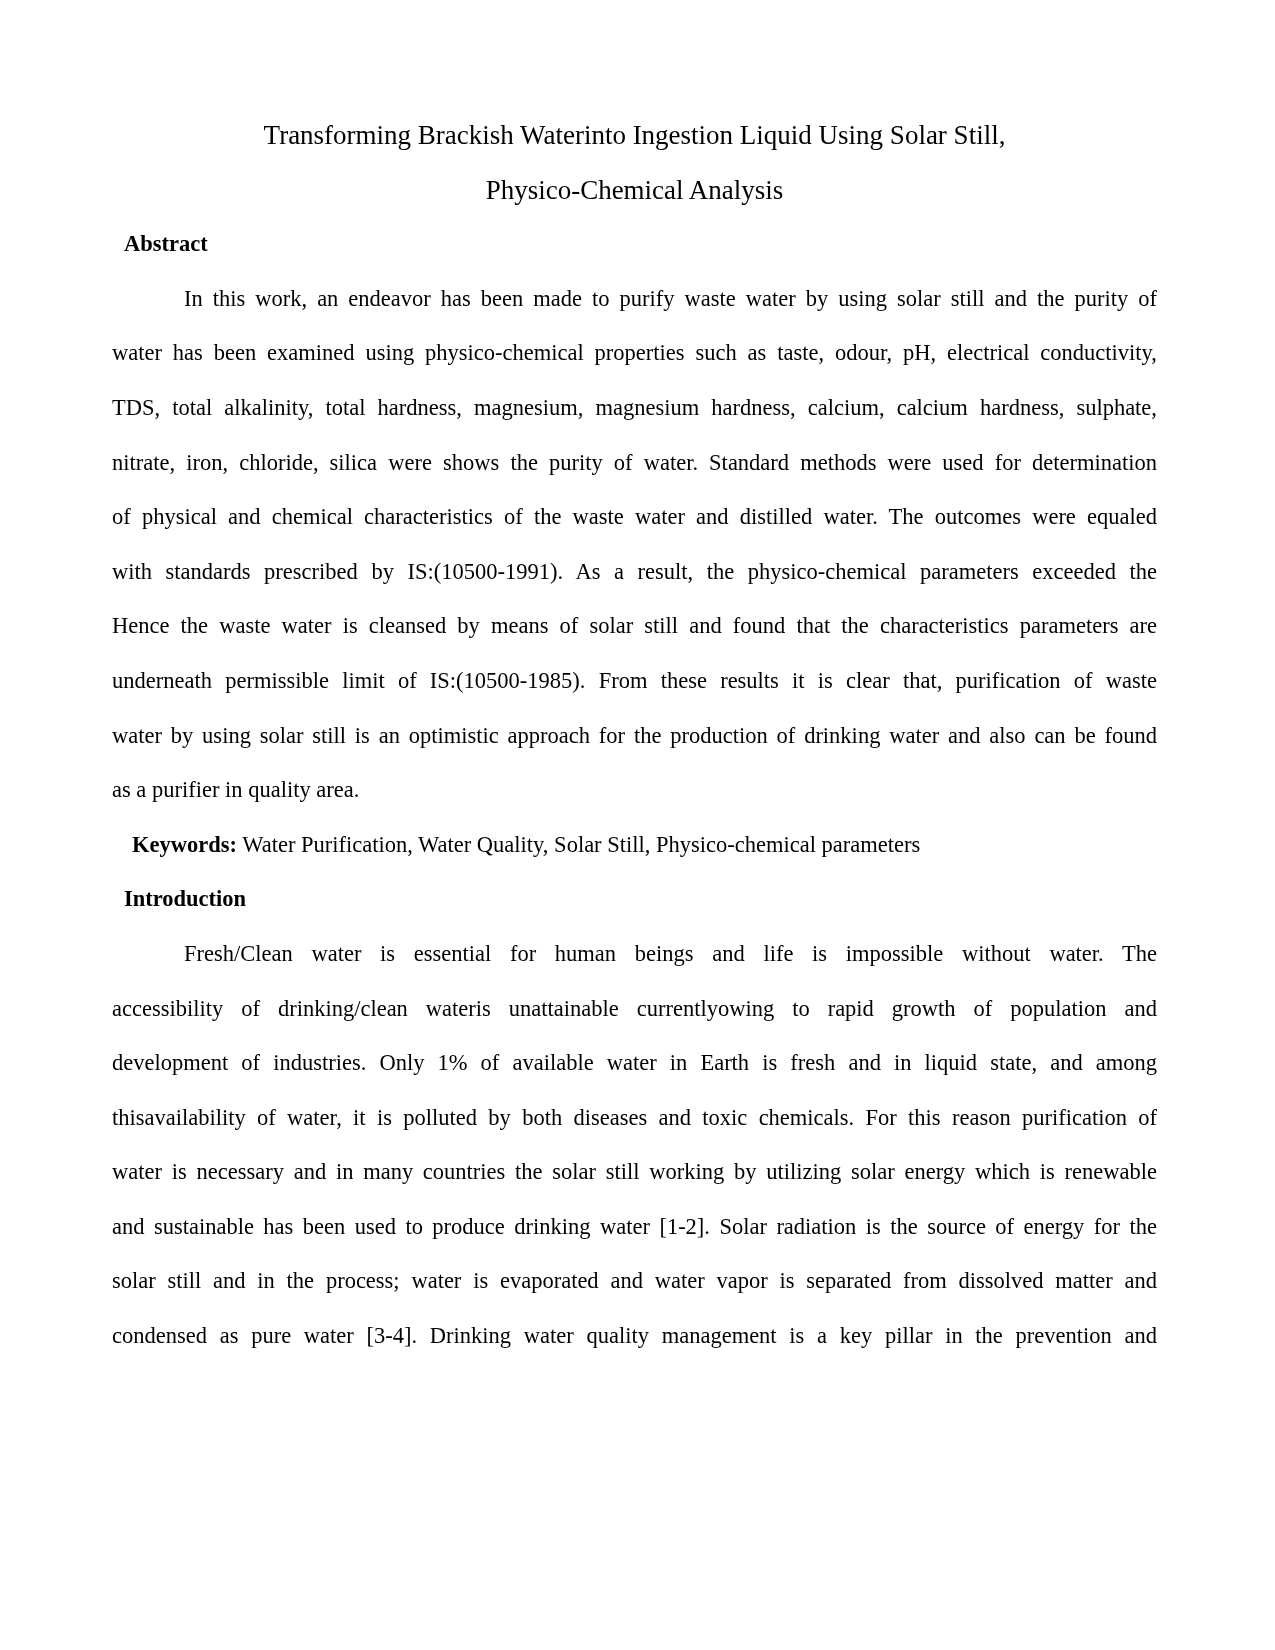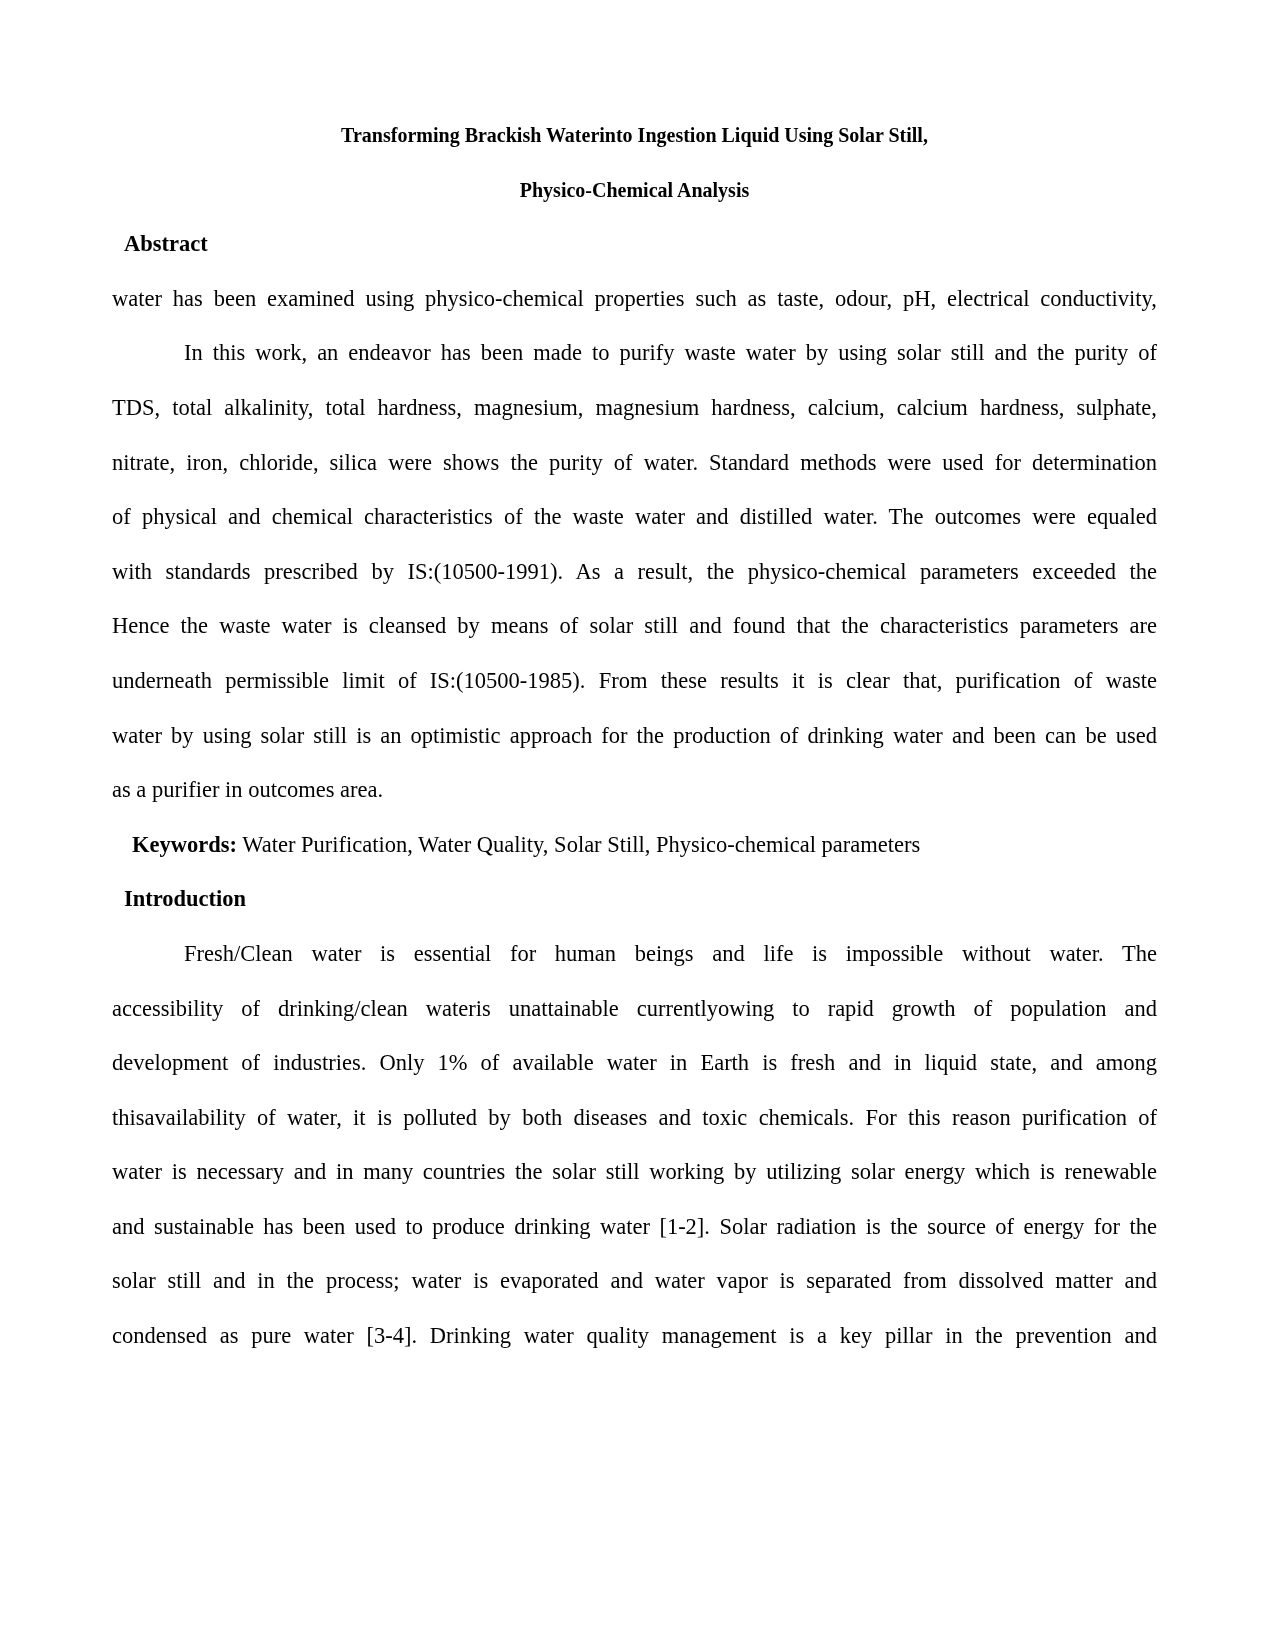"Transforming Brackish Waterinto" .title-line { font-size: 20px -> 27px; font-weight: bold -> normal }
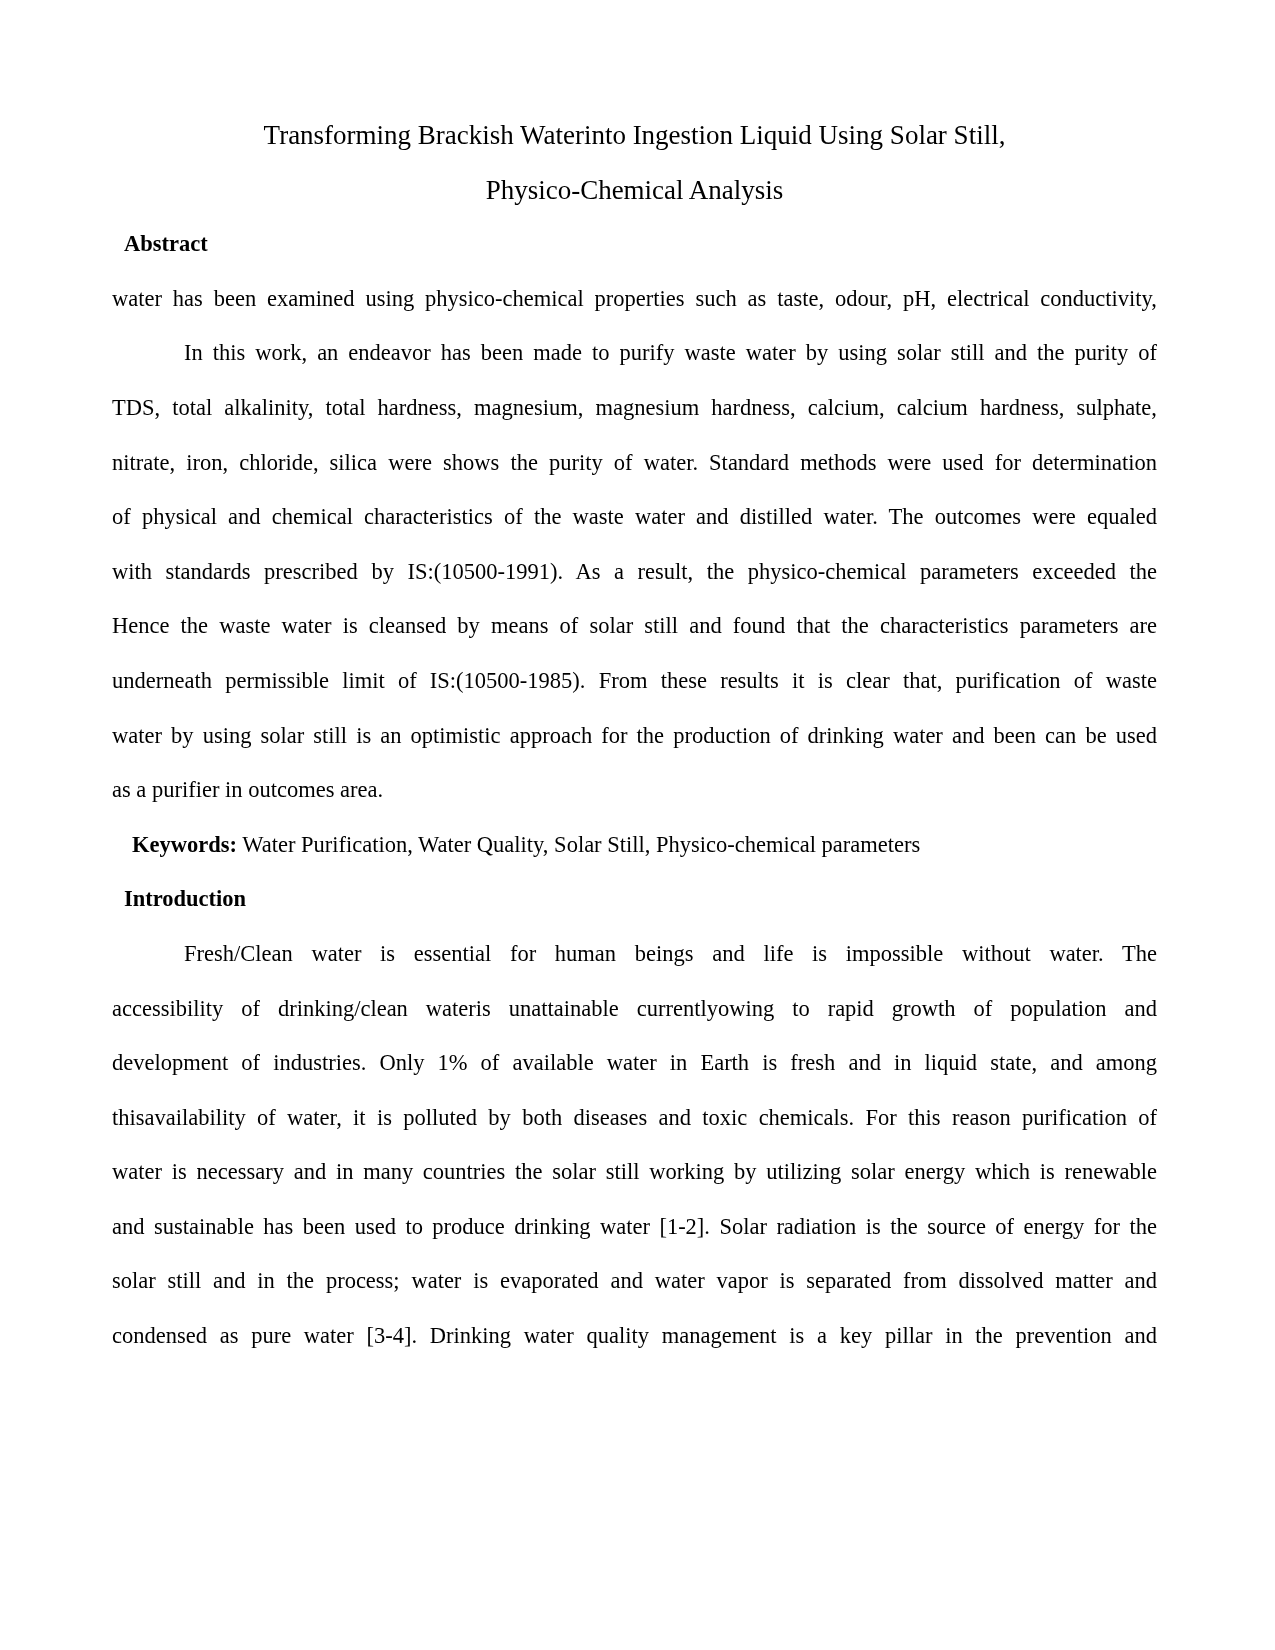"water has been examined using" span.line { order: before "In this work, an endeavor" -> after "In this work, an endeavor" }
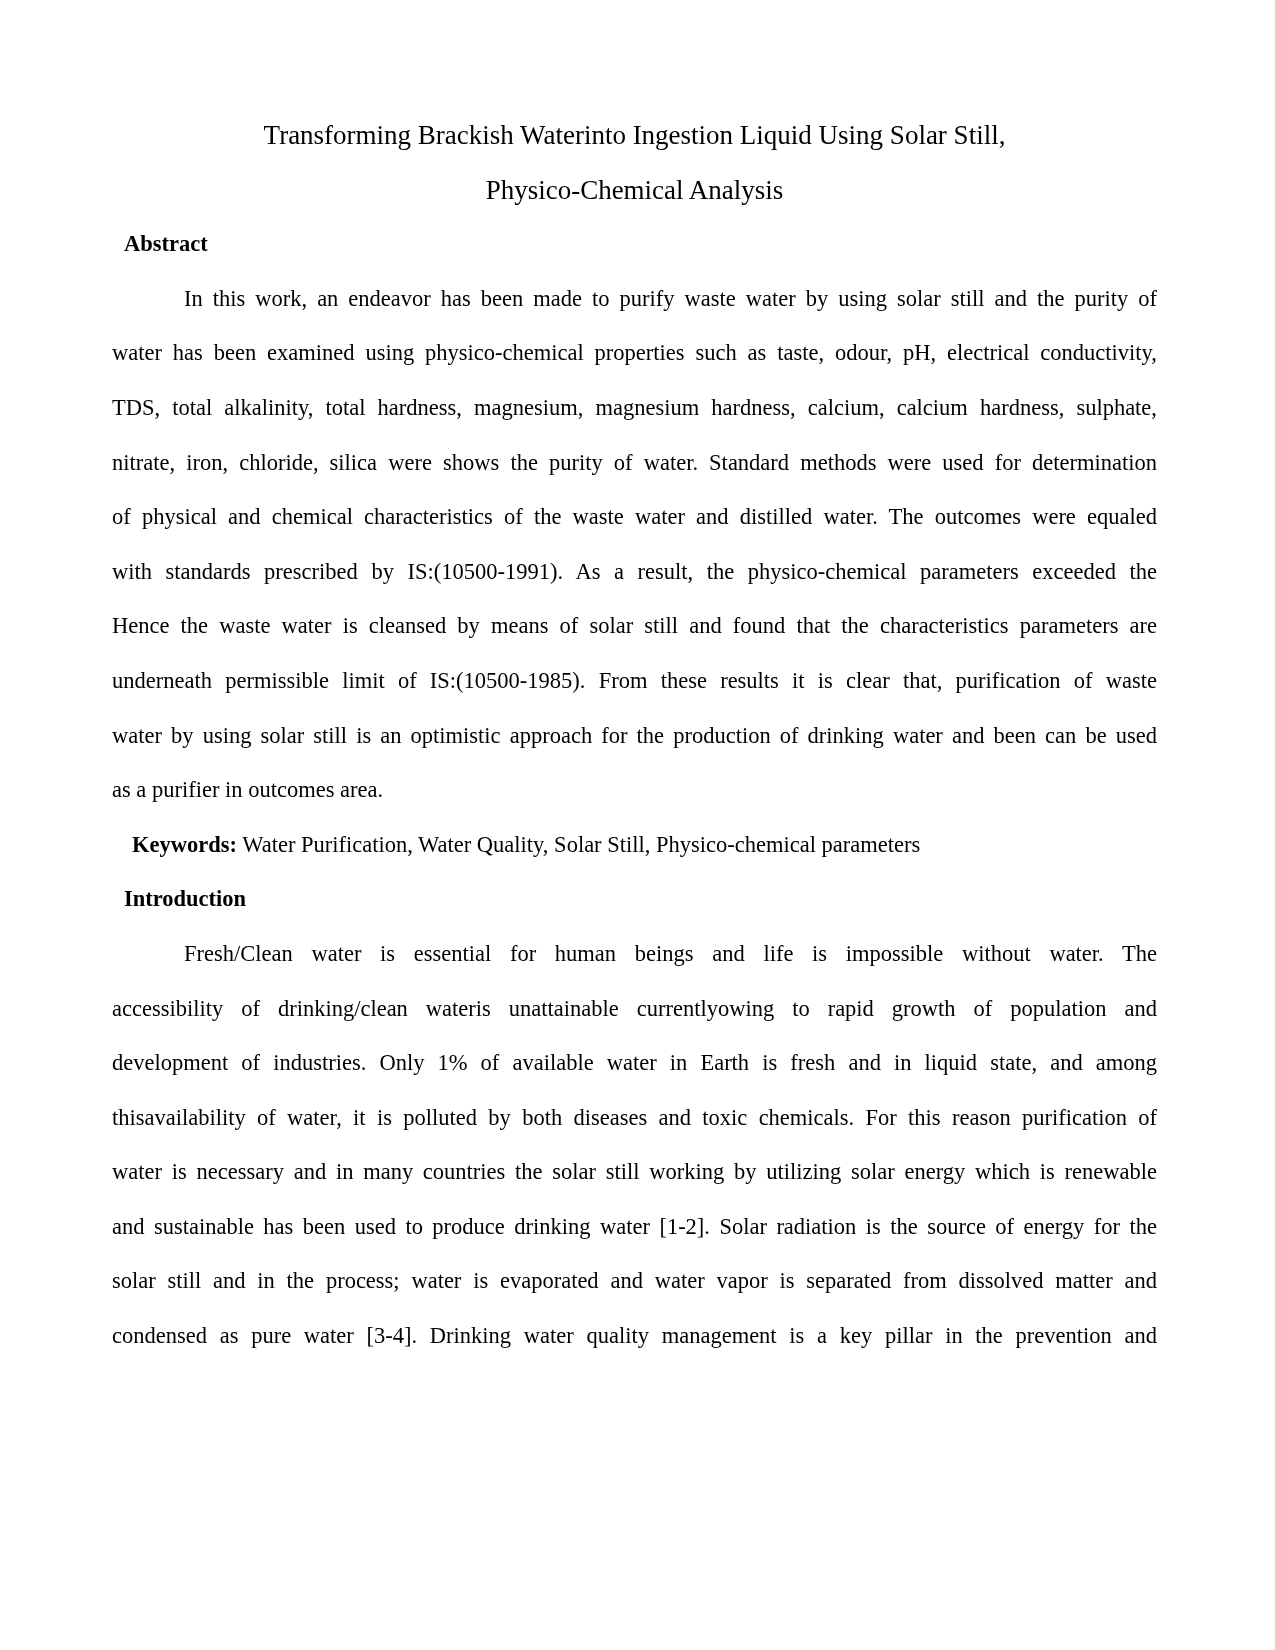"water by using solar still" span.line { text: been can be used -> also can be found }
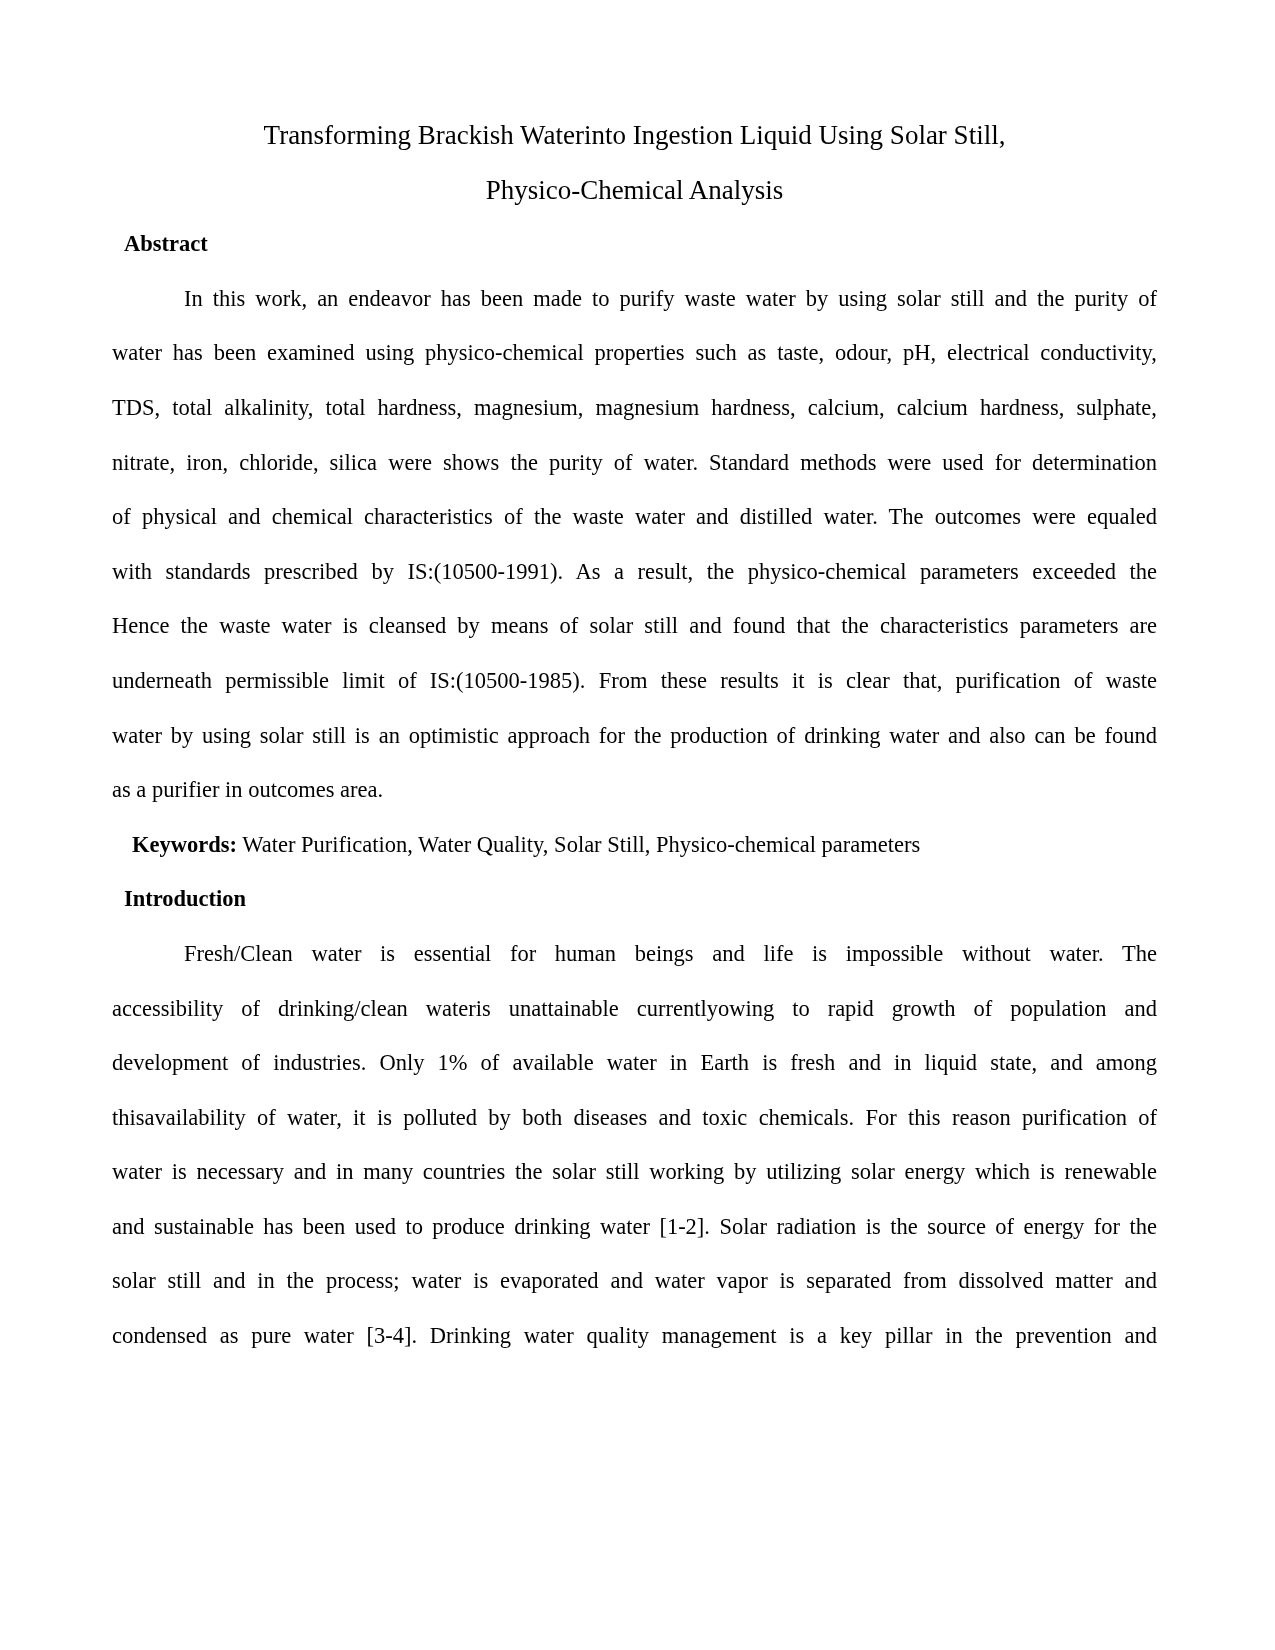"as a purifier in outcomes" span.line { text: outcomes -> quality }
